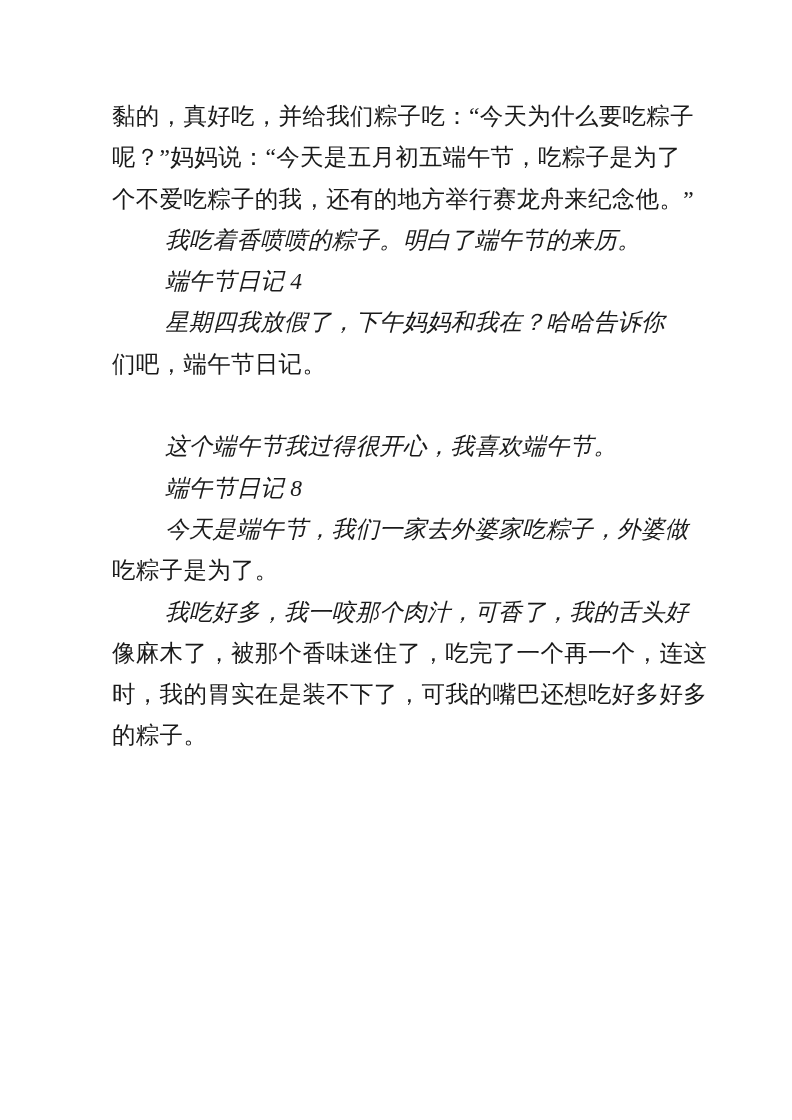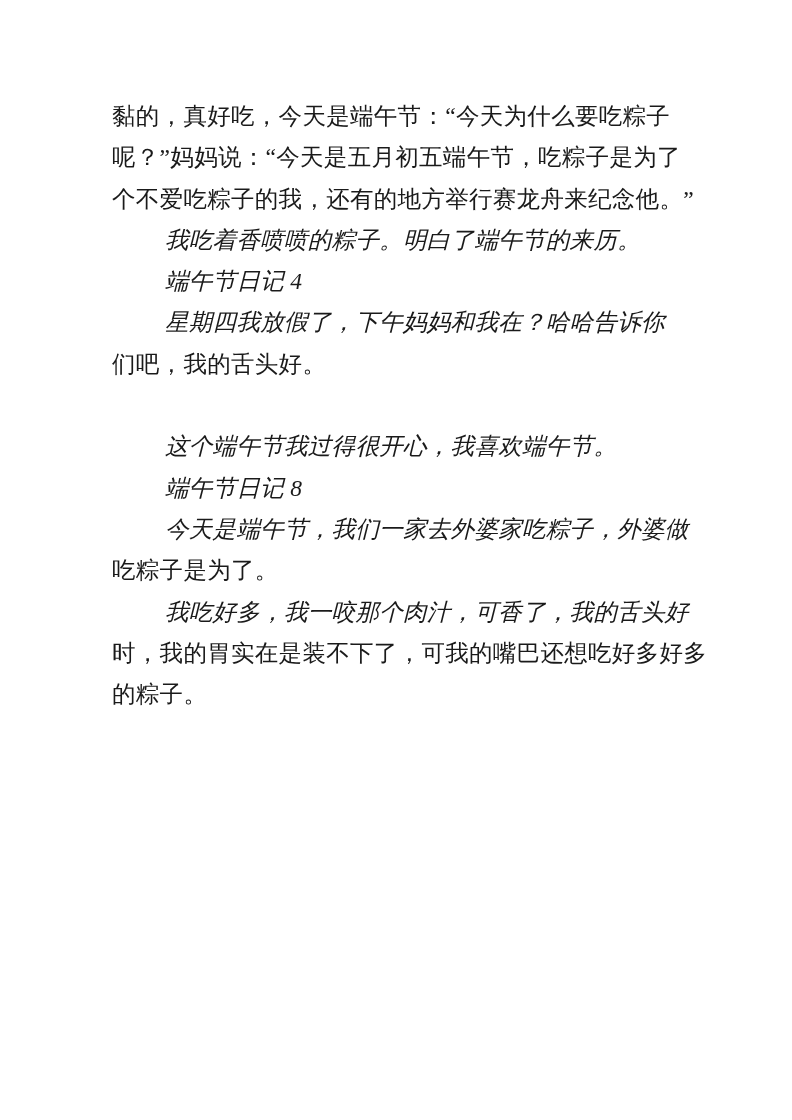"黏的，真好吃，今天是端午节：“今天为什么要吃粽子" div.line { text: 今天是端午节 -> 并给我们粽子吃 }
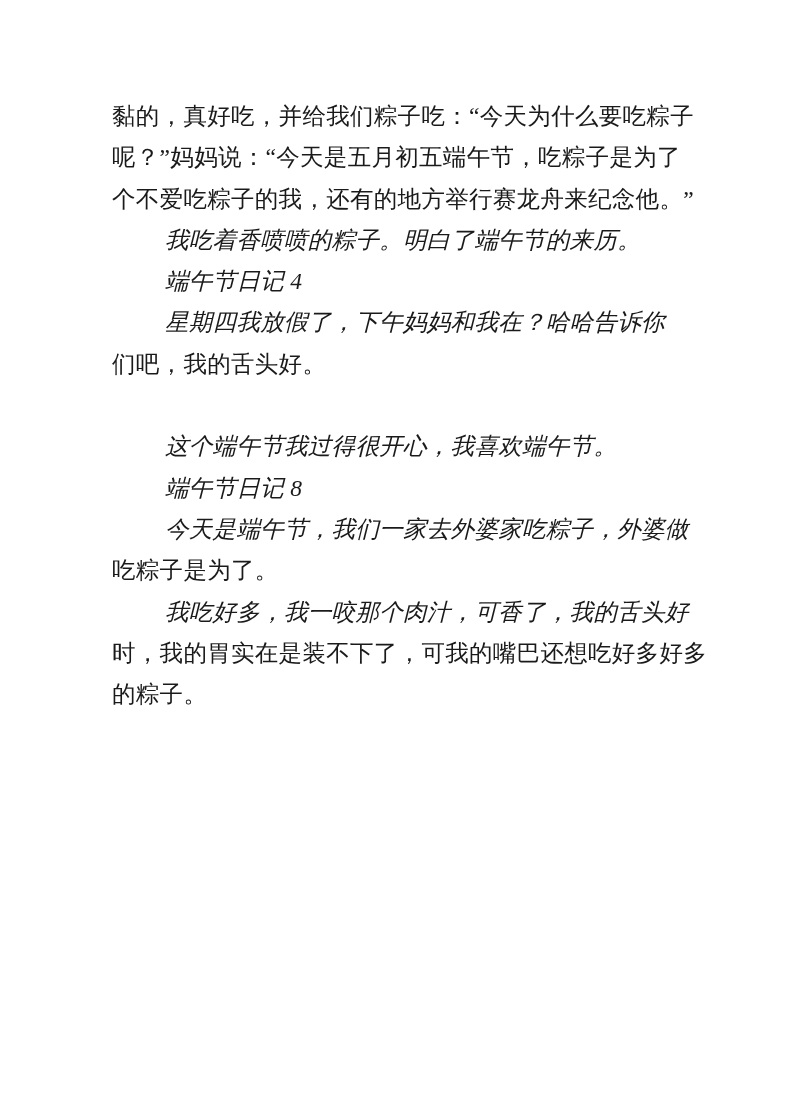"们吧，我的舌头好。" div.line { text: 我的舌头好 -> 端午节日记 }
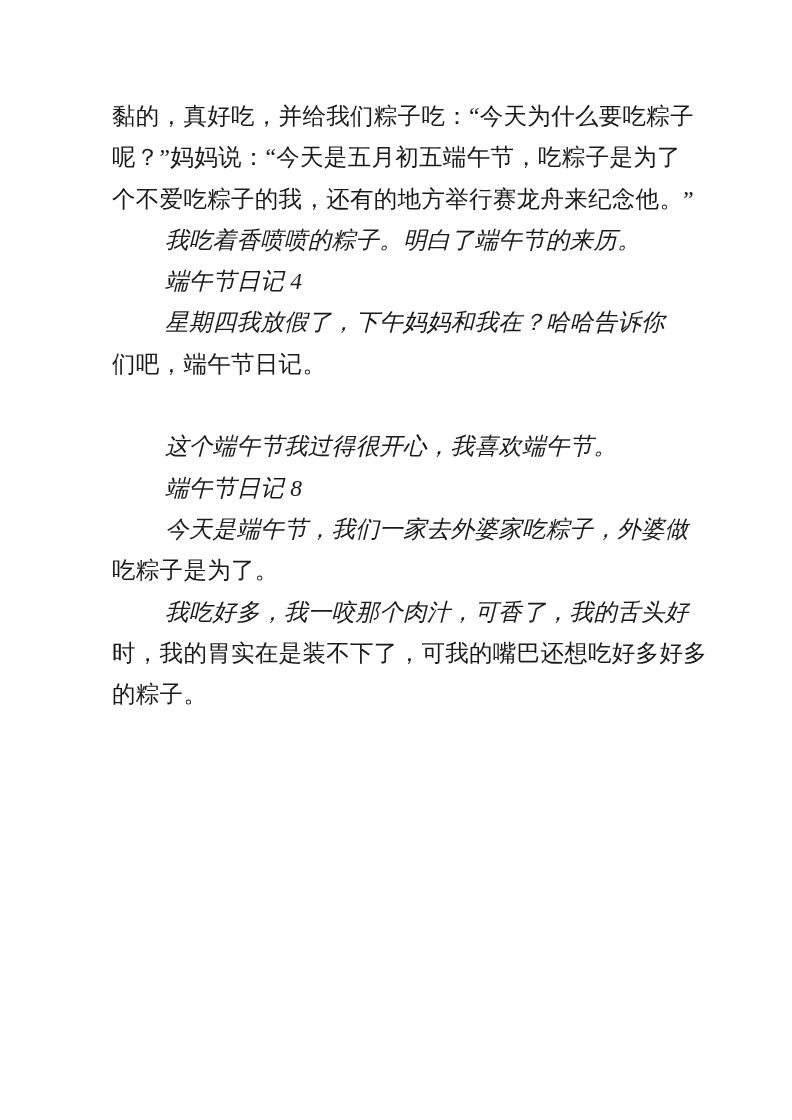"像麻木了，被那个香味迷住了，吃完了一个再一个，连这" div.line { html: none -> <div>像麻木了，被那个香味迷住了，吃完了一个再一个，连这</div> }
